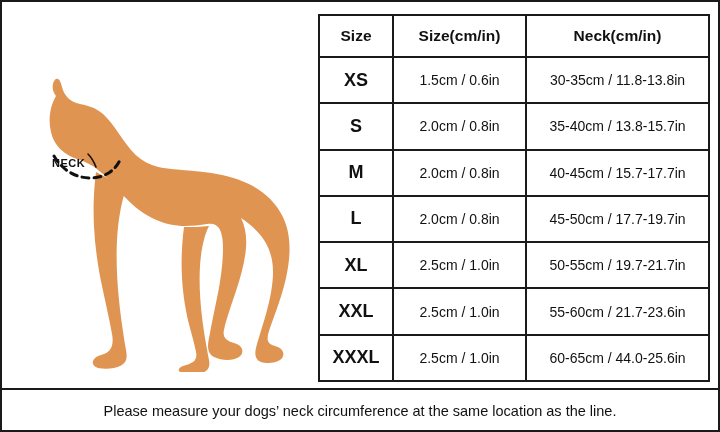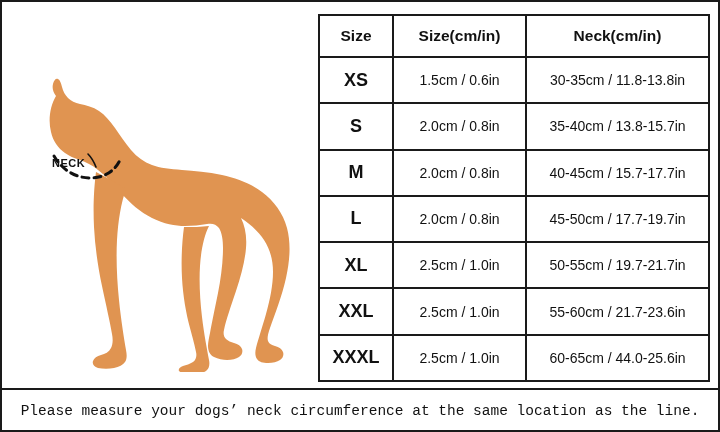"Please measure your dogs’ neck" #footer-note { font-family: Liberation Mono, monospace -> Liberation Sans, sans-serif }
